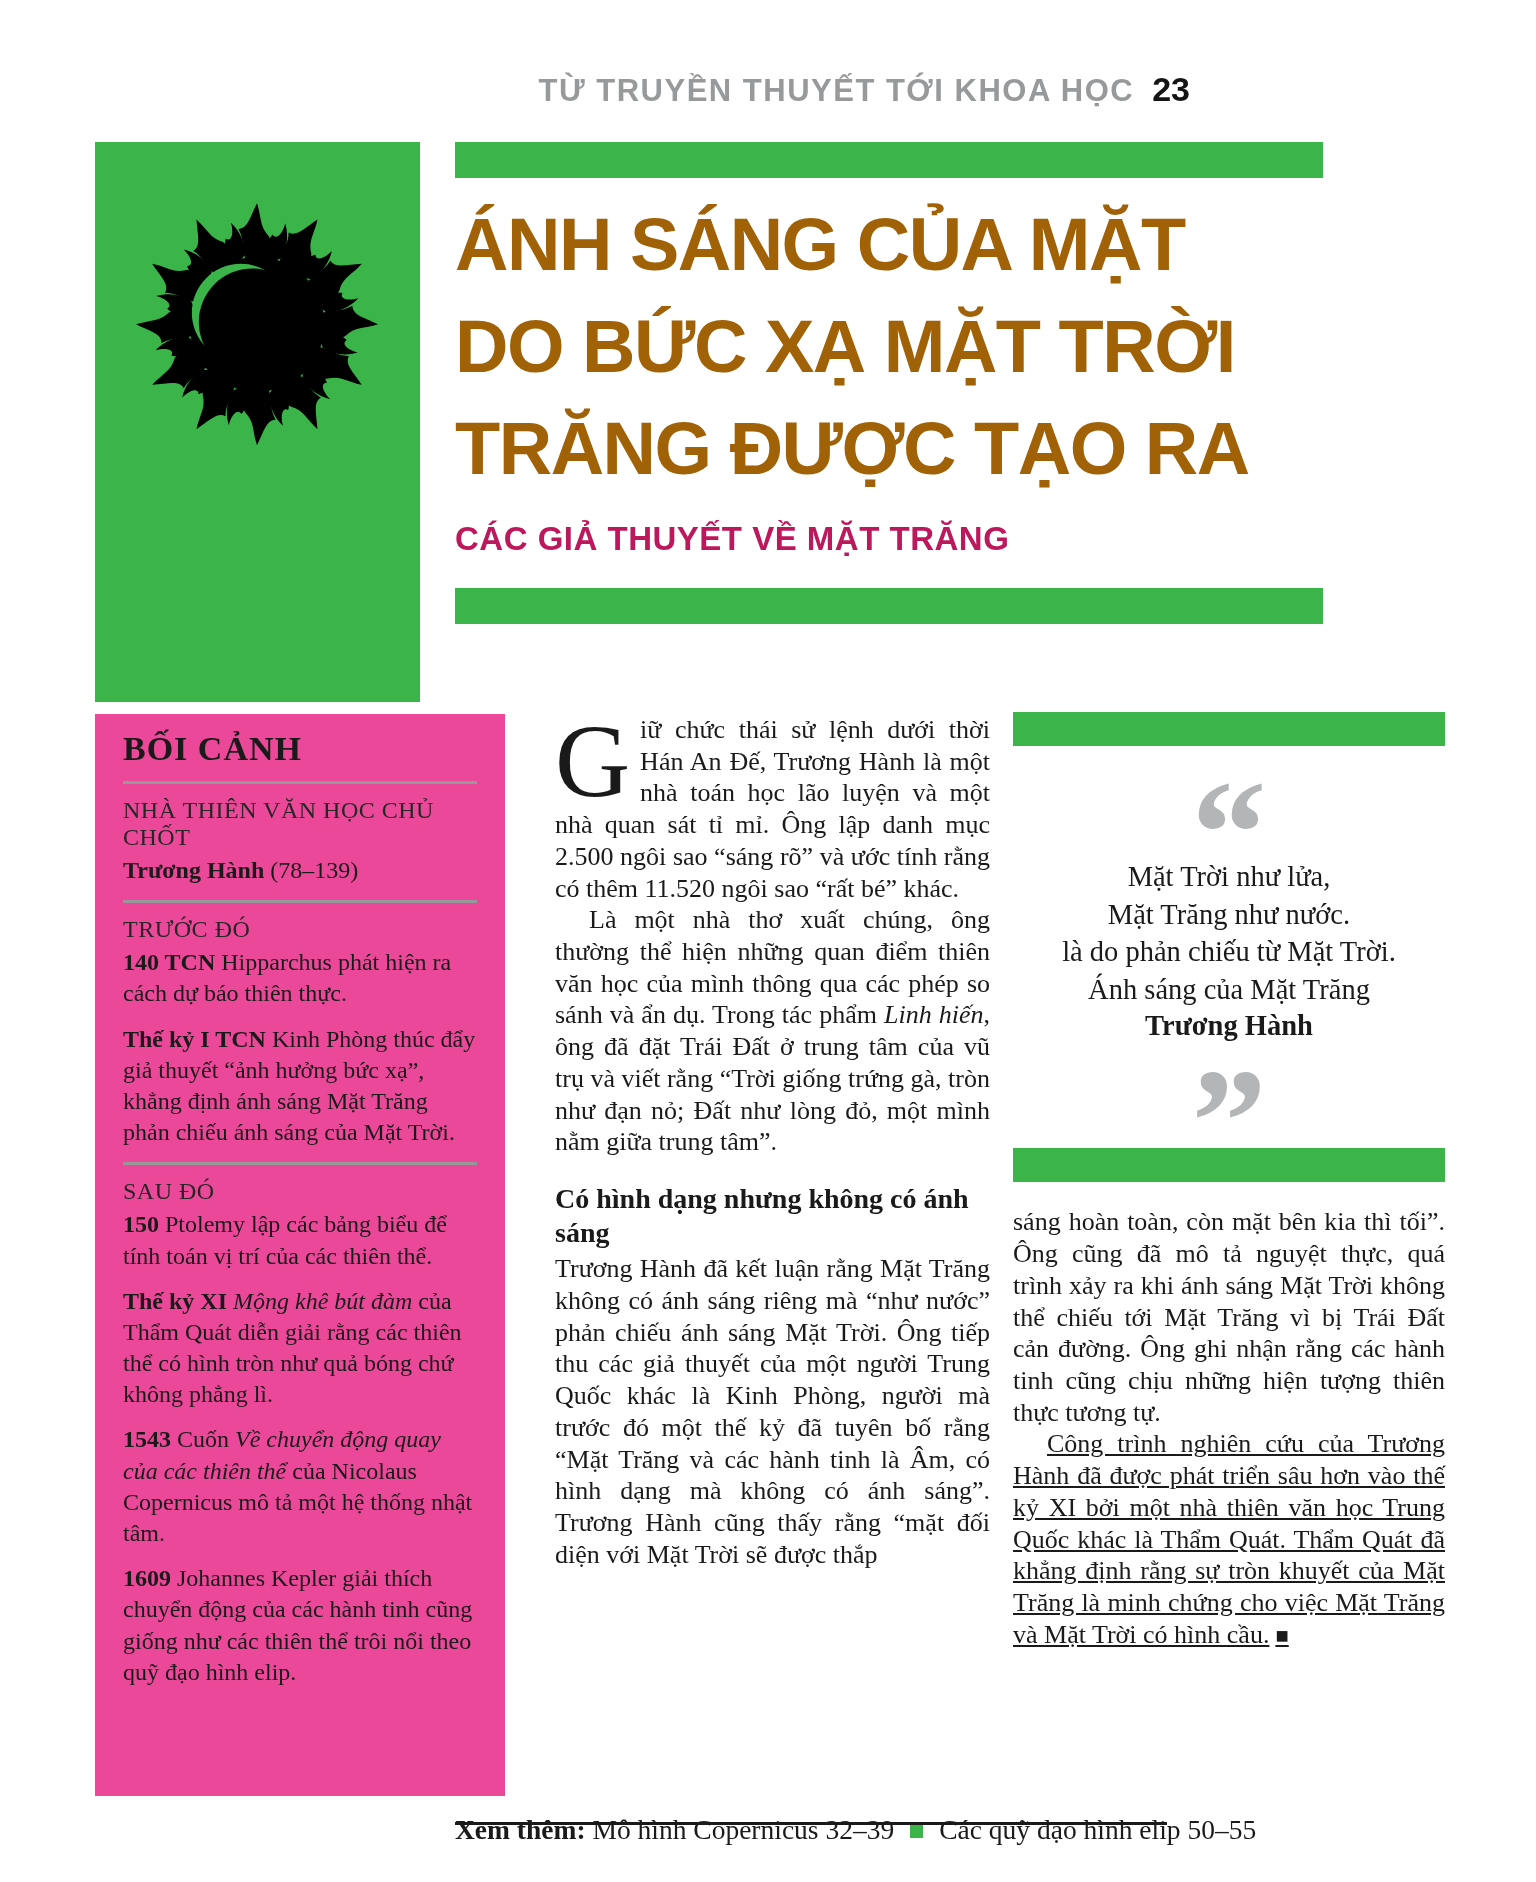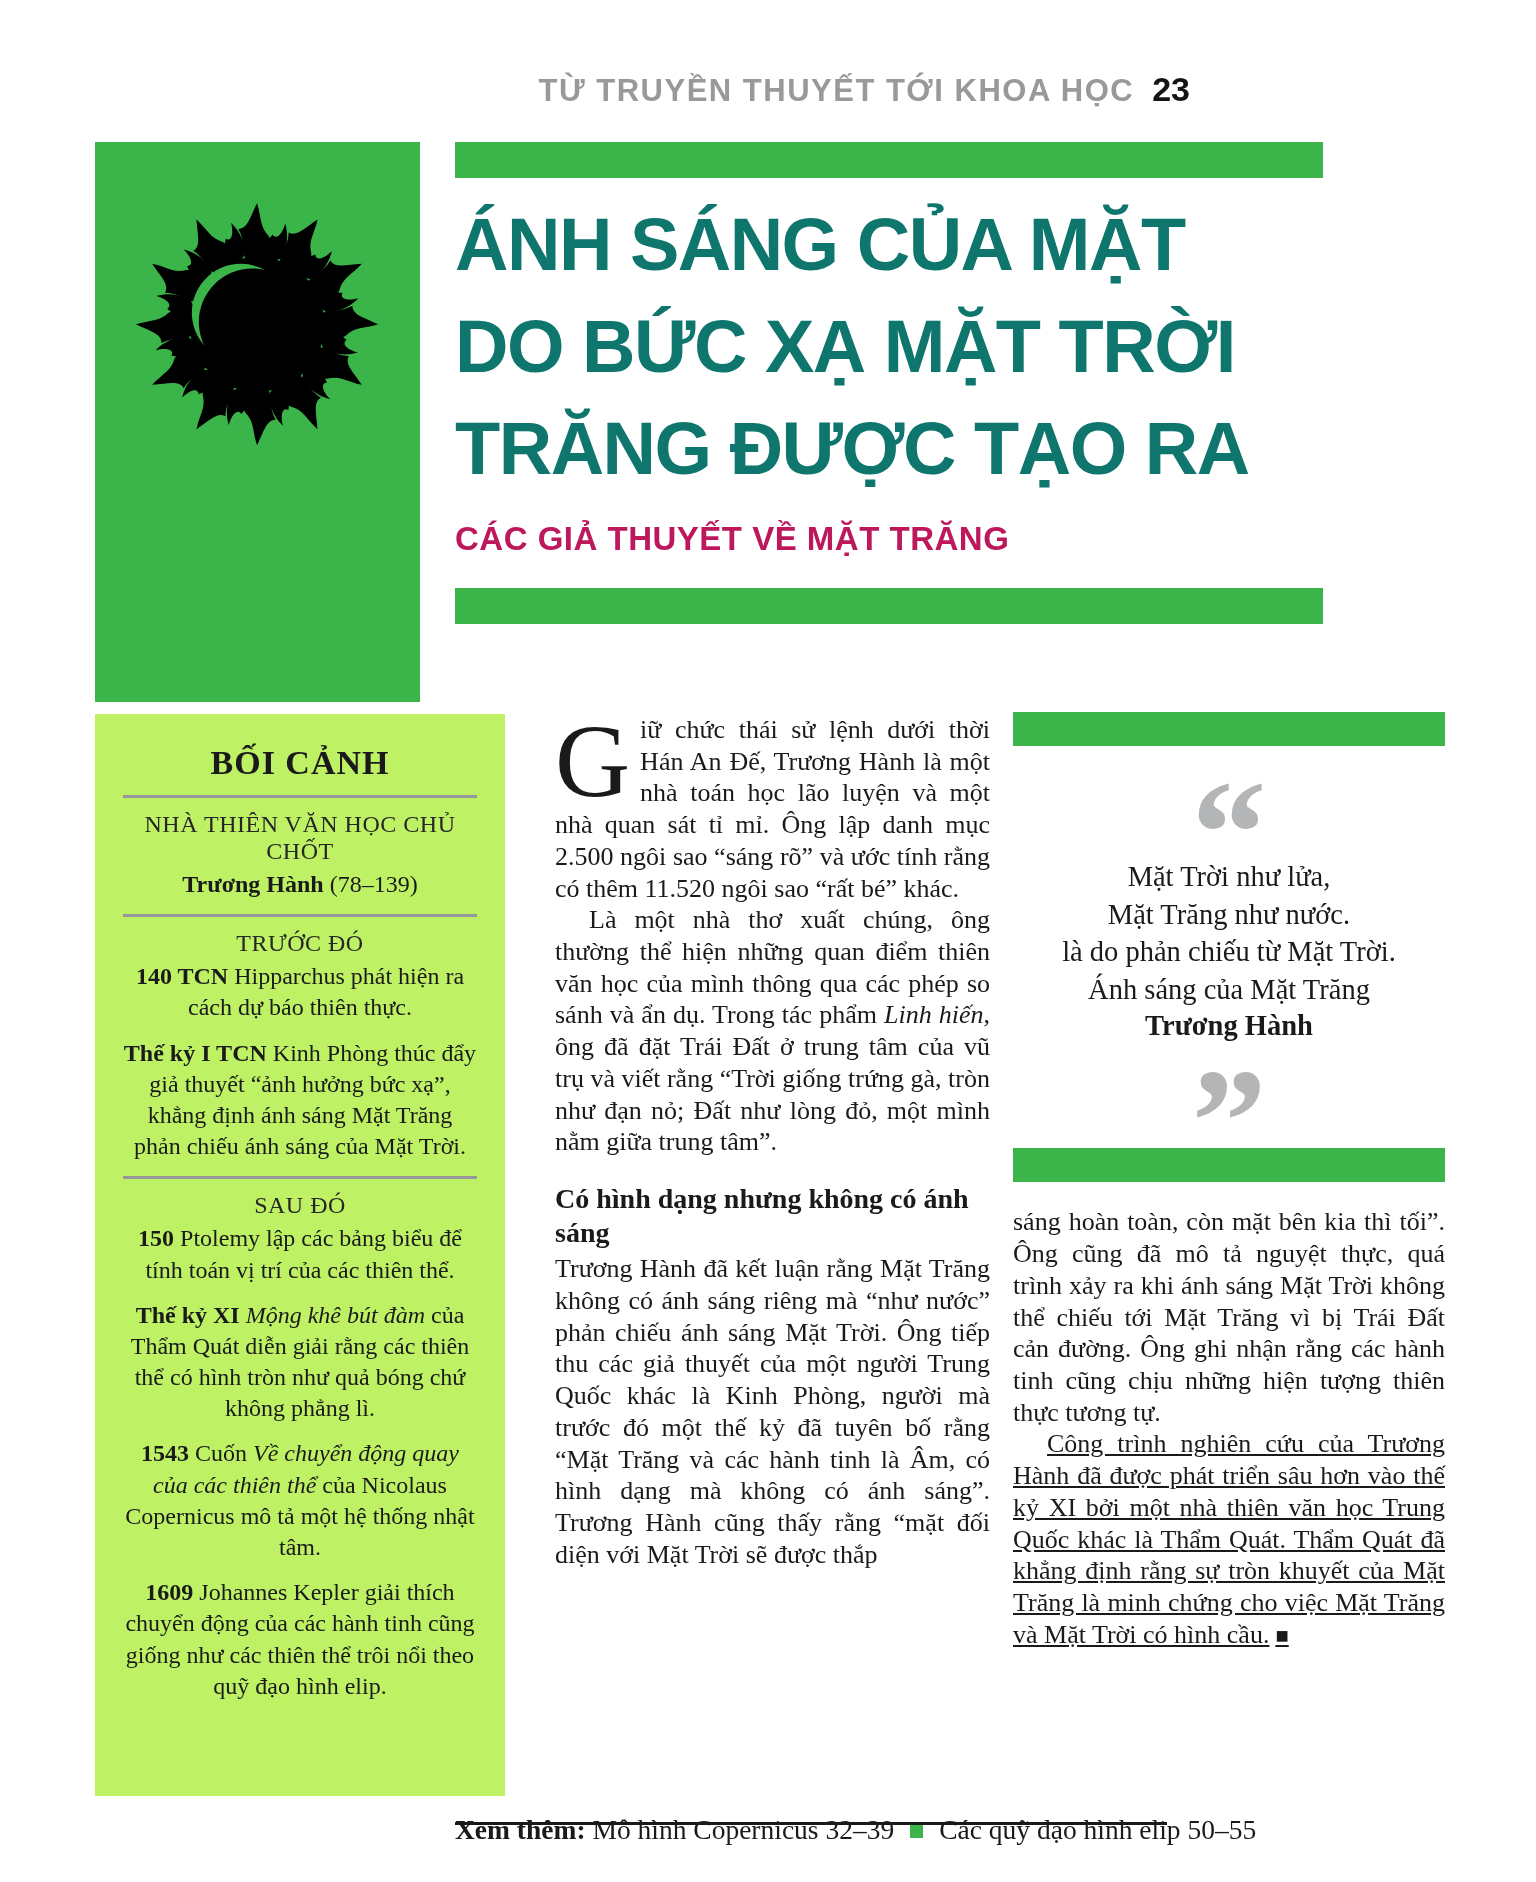"ÁNH SÁNG CỦA MẶT" .title { color: #0f766e -> #a16207 }
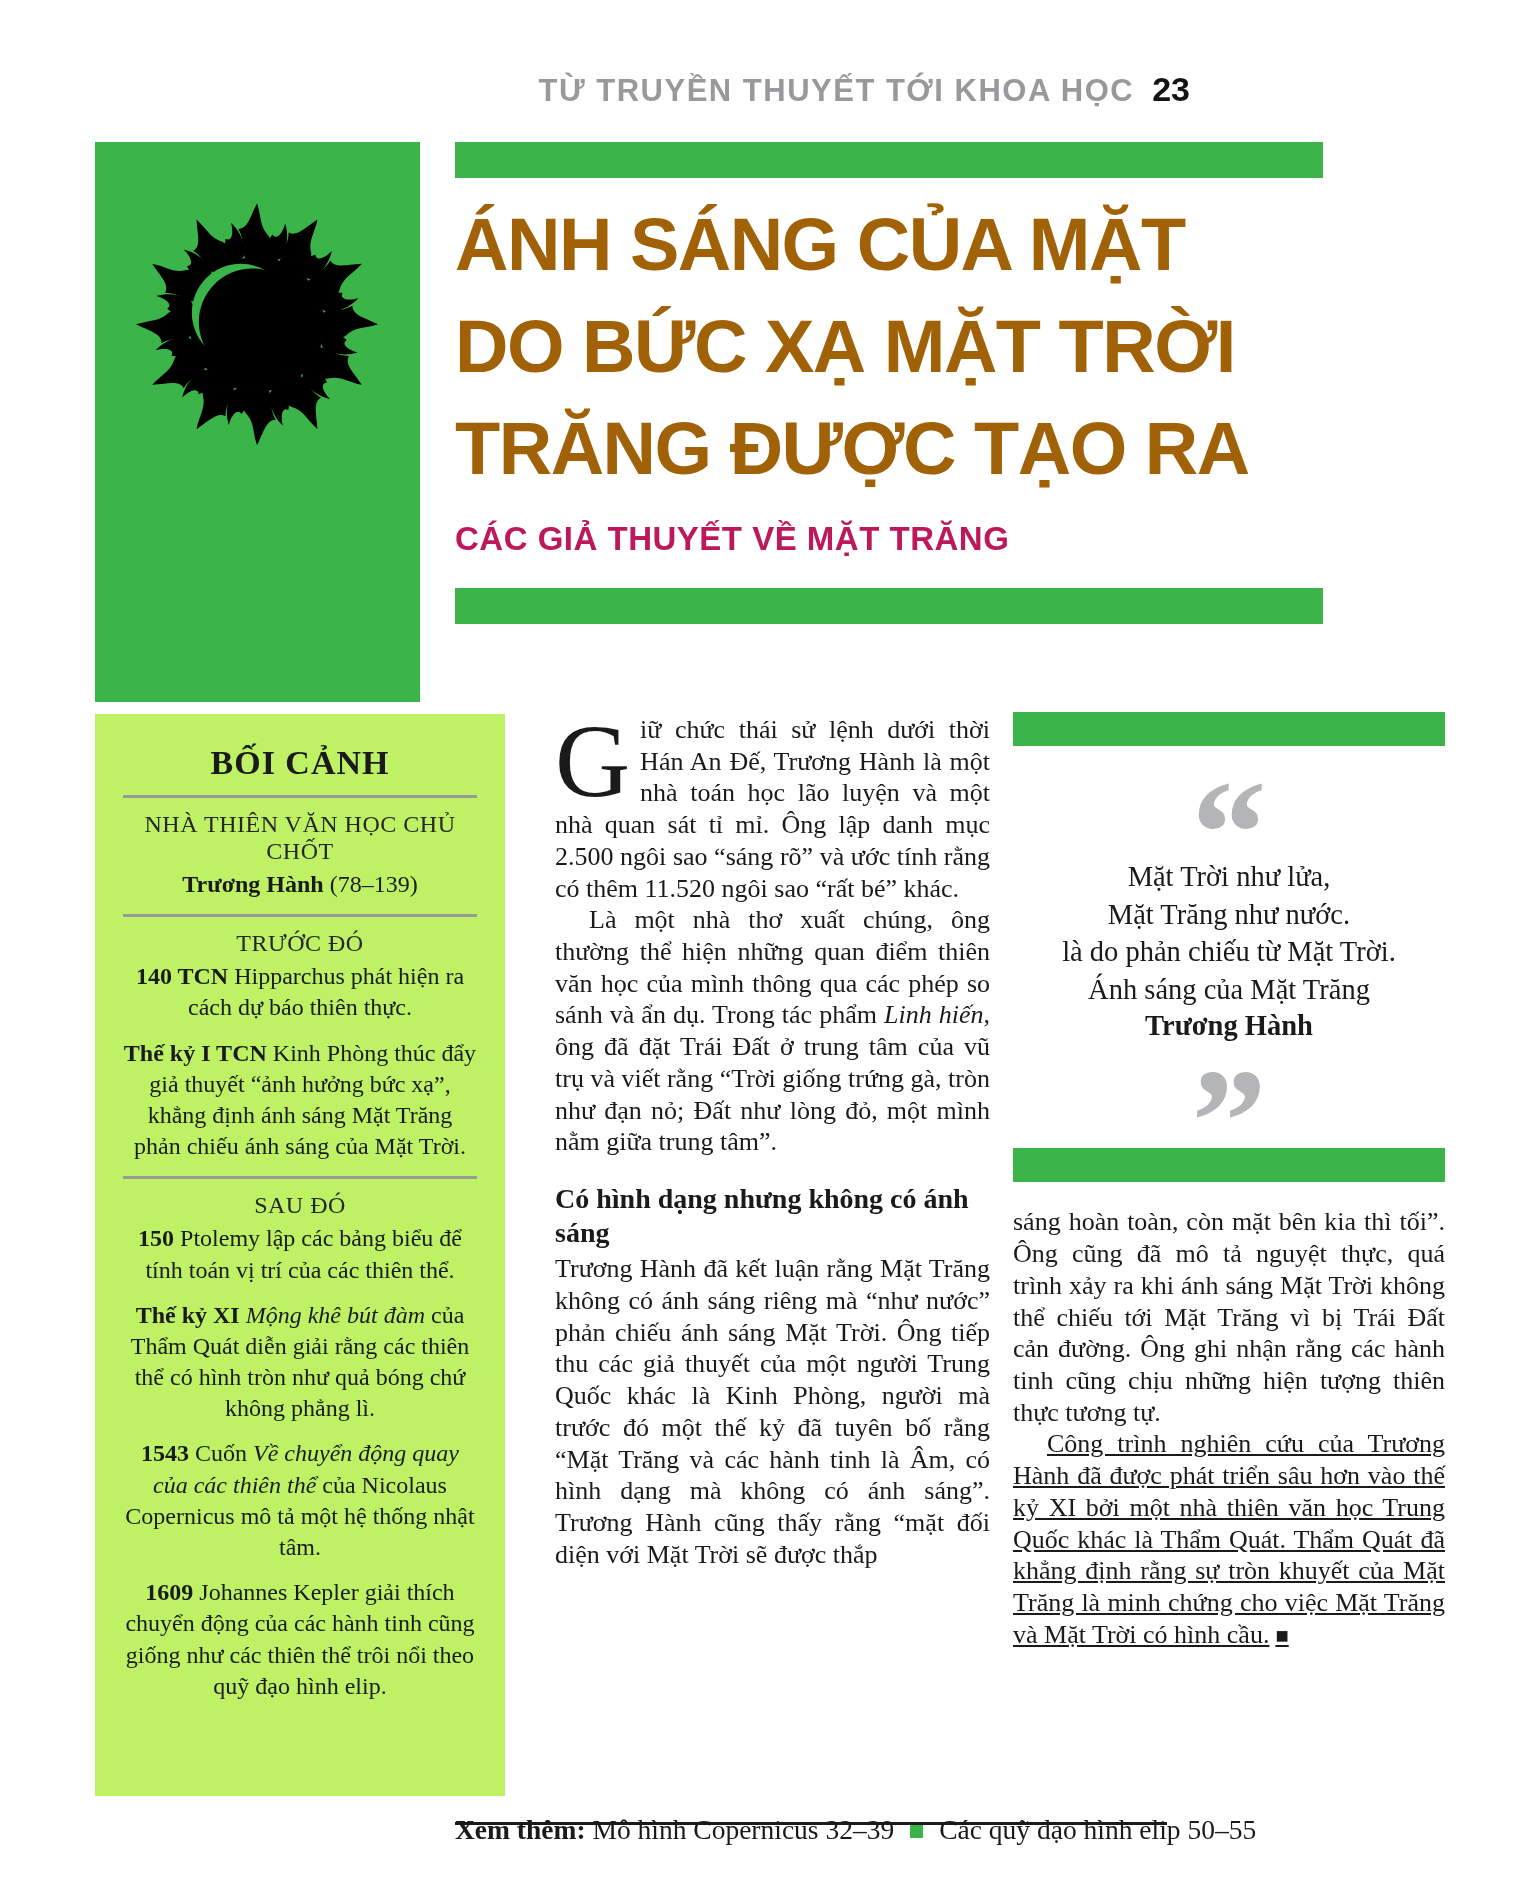"BỐI CẢNH" .sidebar { background: #bef264 -> #ec4899; padding: 30px 28px -> 16px 28px; text-align: center -> none }
